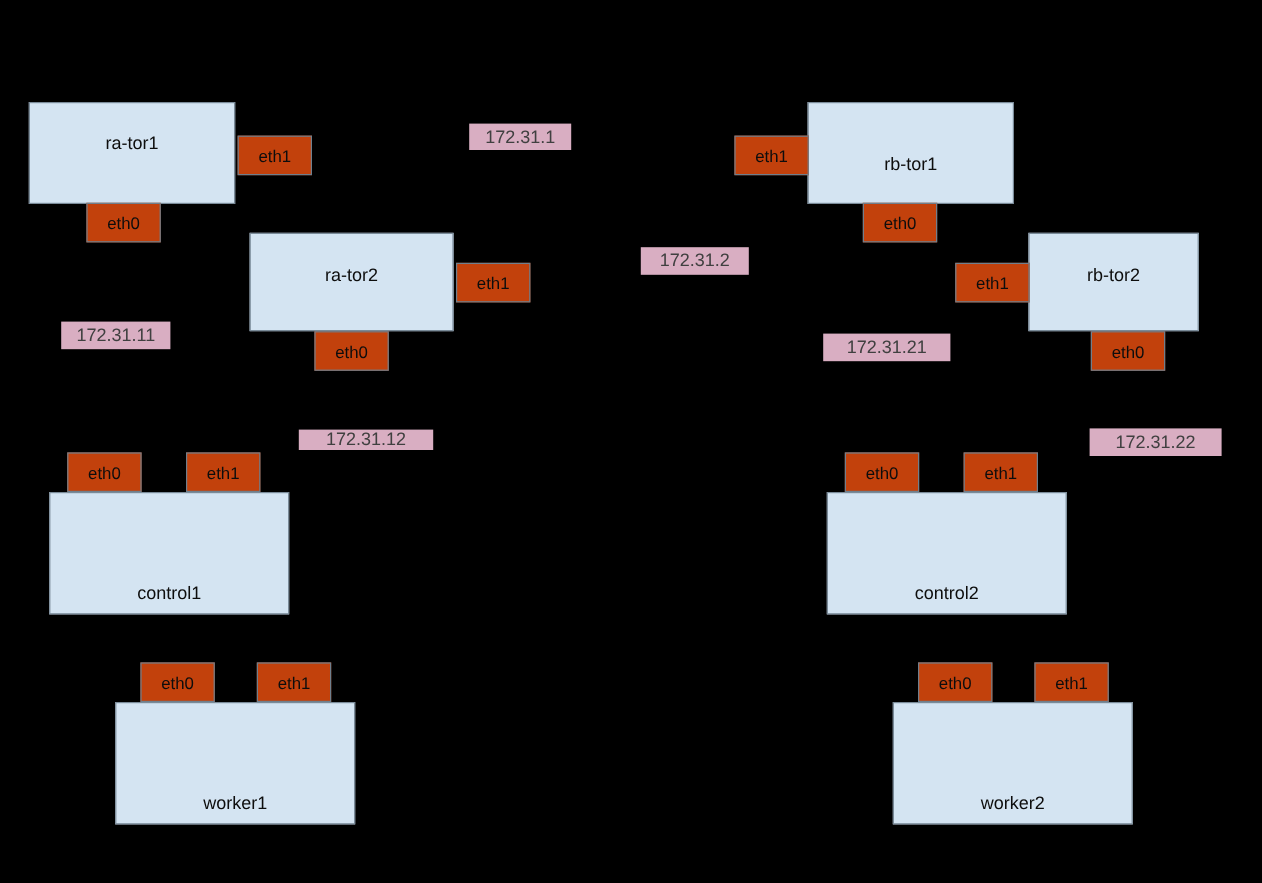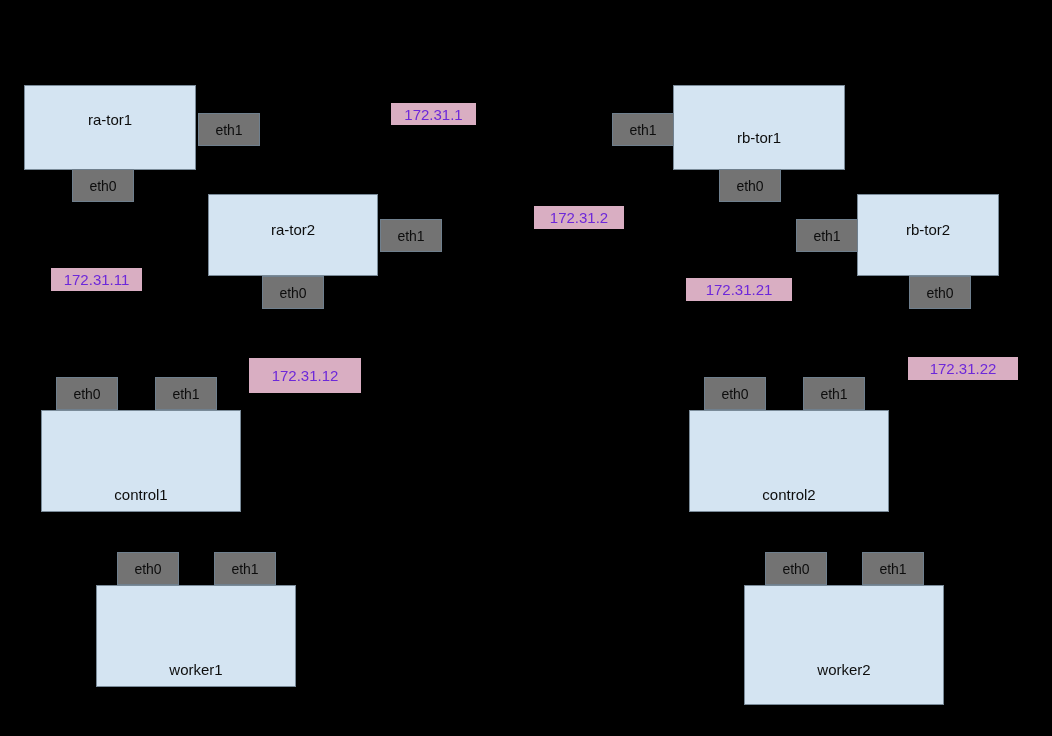"172.31.1" .netlabel { color: #6d28d9 -> #404040 }
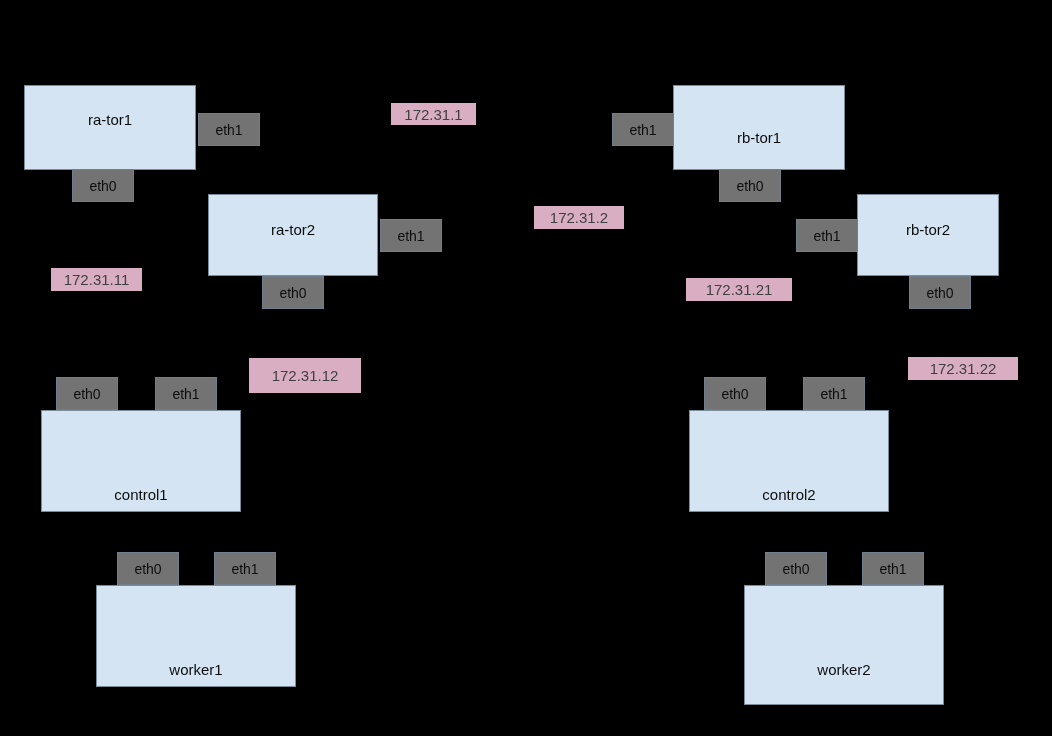"eth1" .port { background: #737373 -> #c2410c }
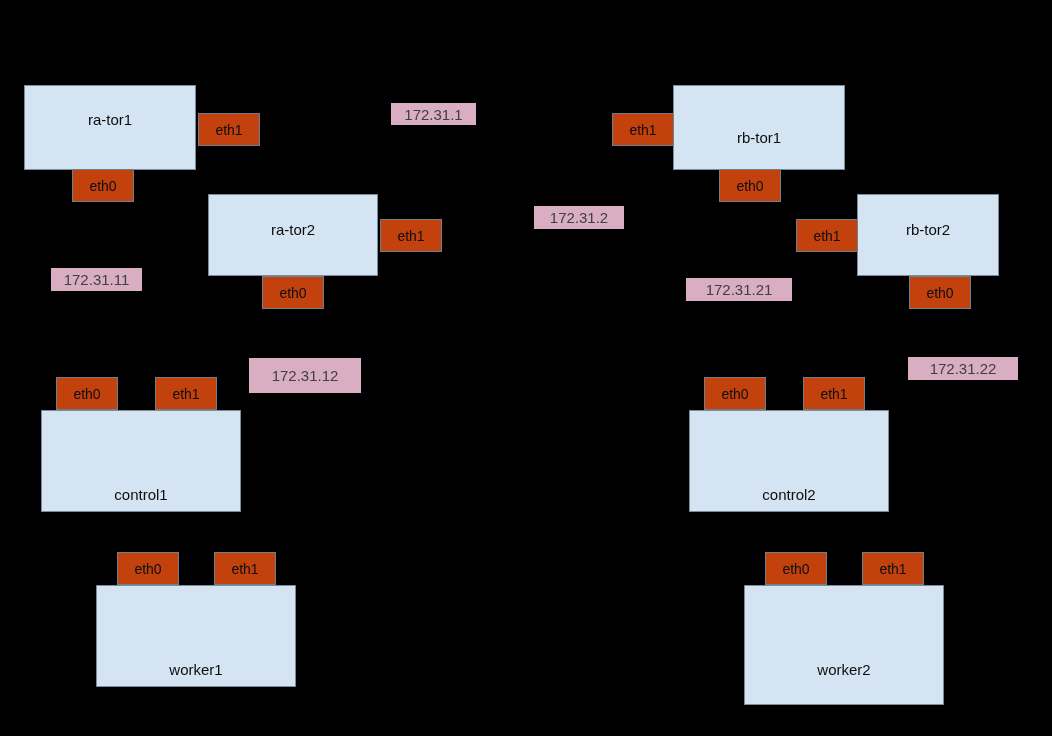"172.31.12" div.netlabel { height: 35px -> 17px }
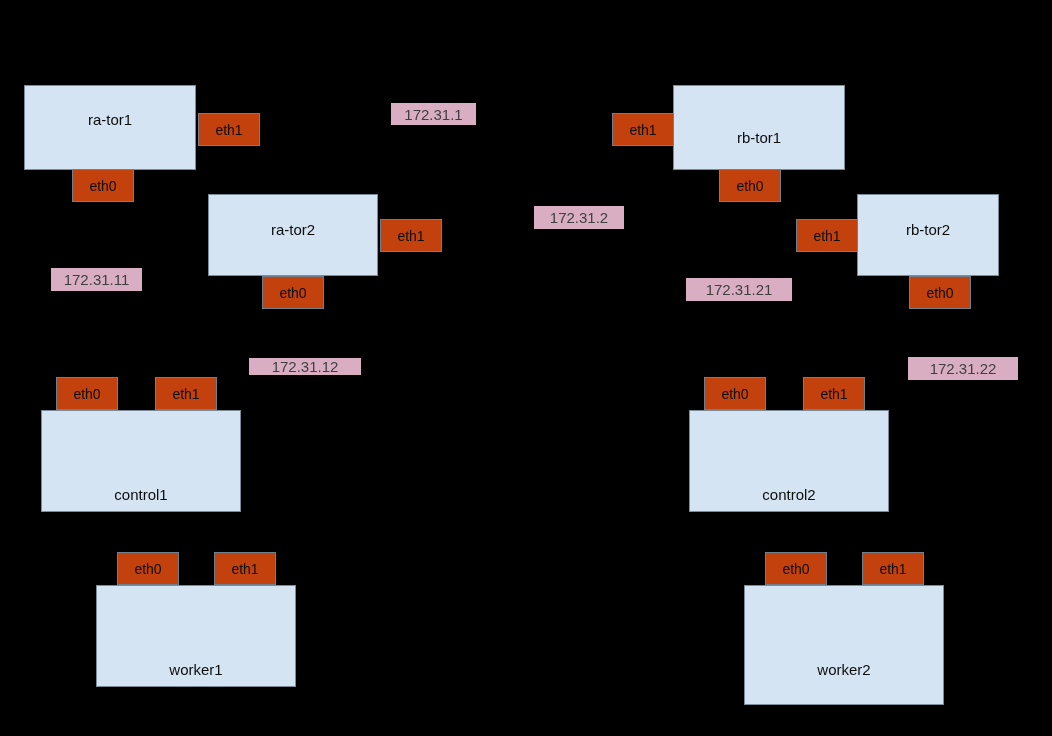"worker2" div.node { height: 120px -> 102px }
